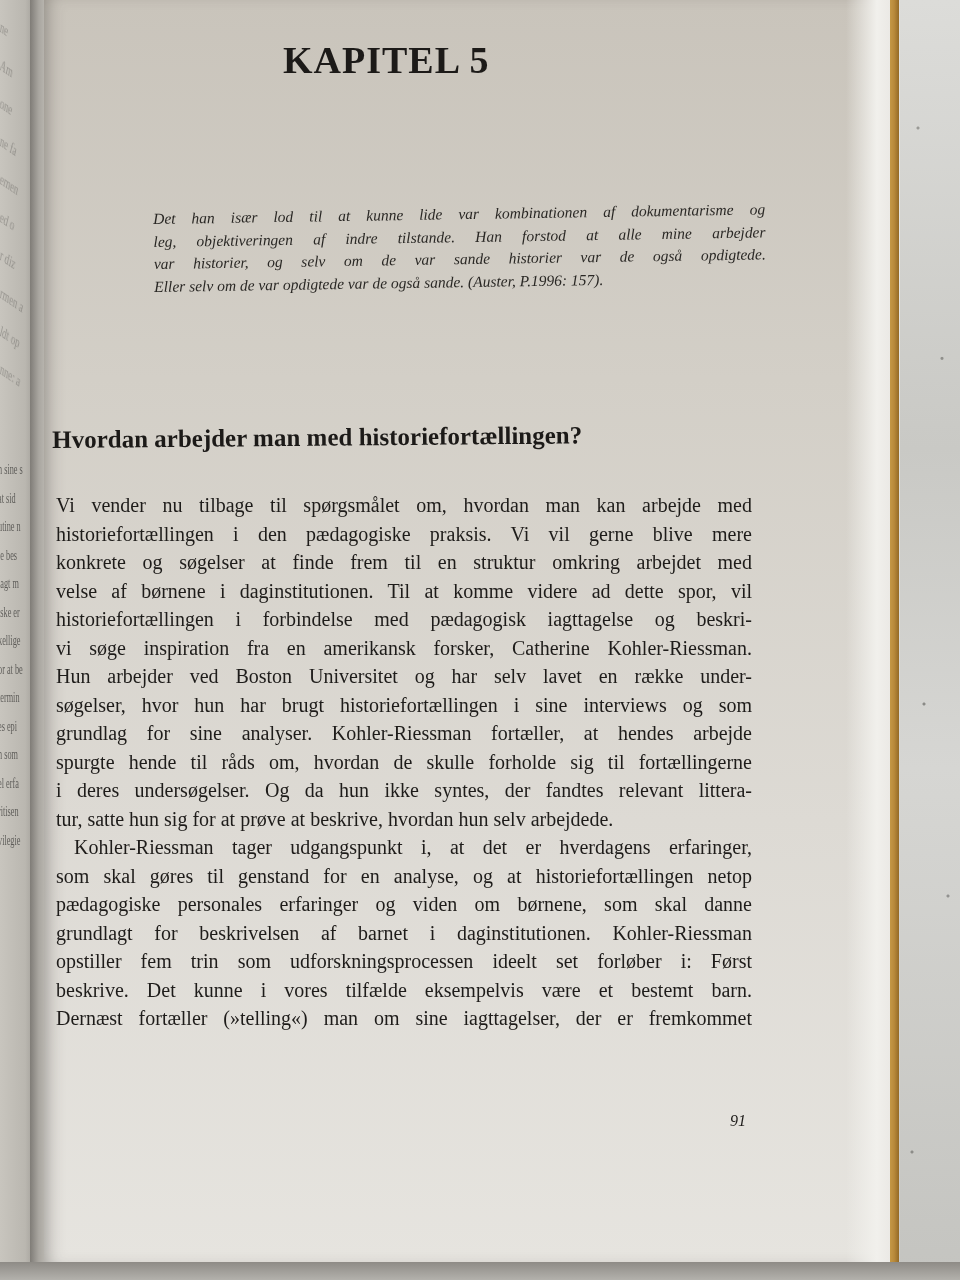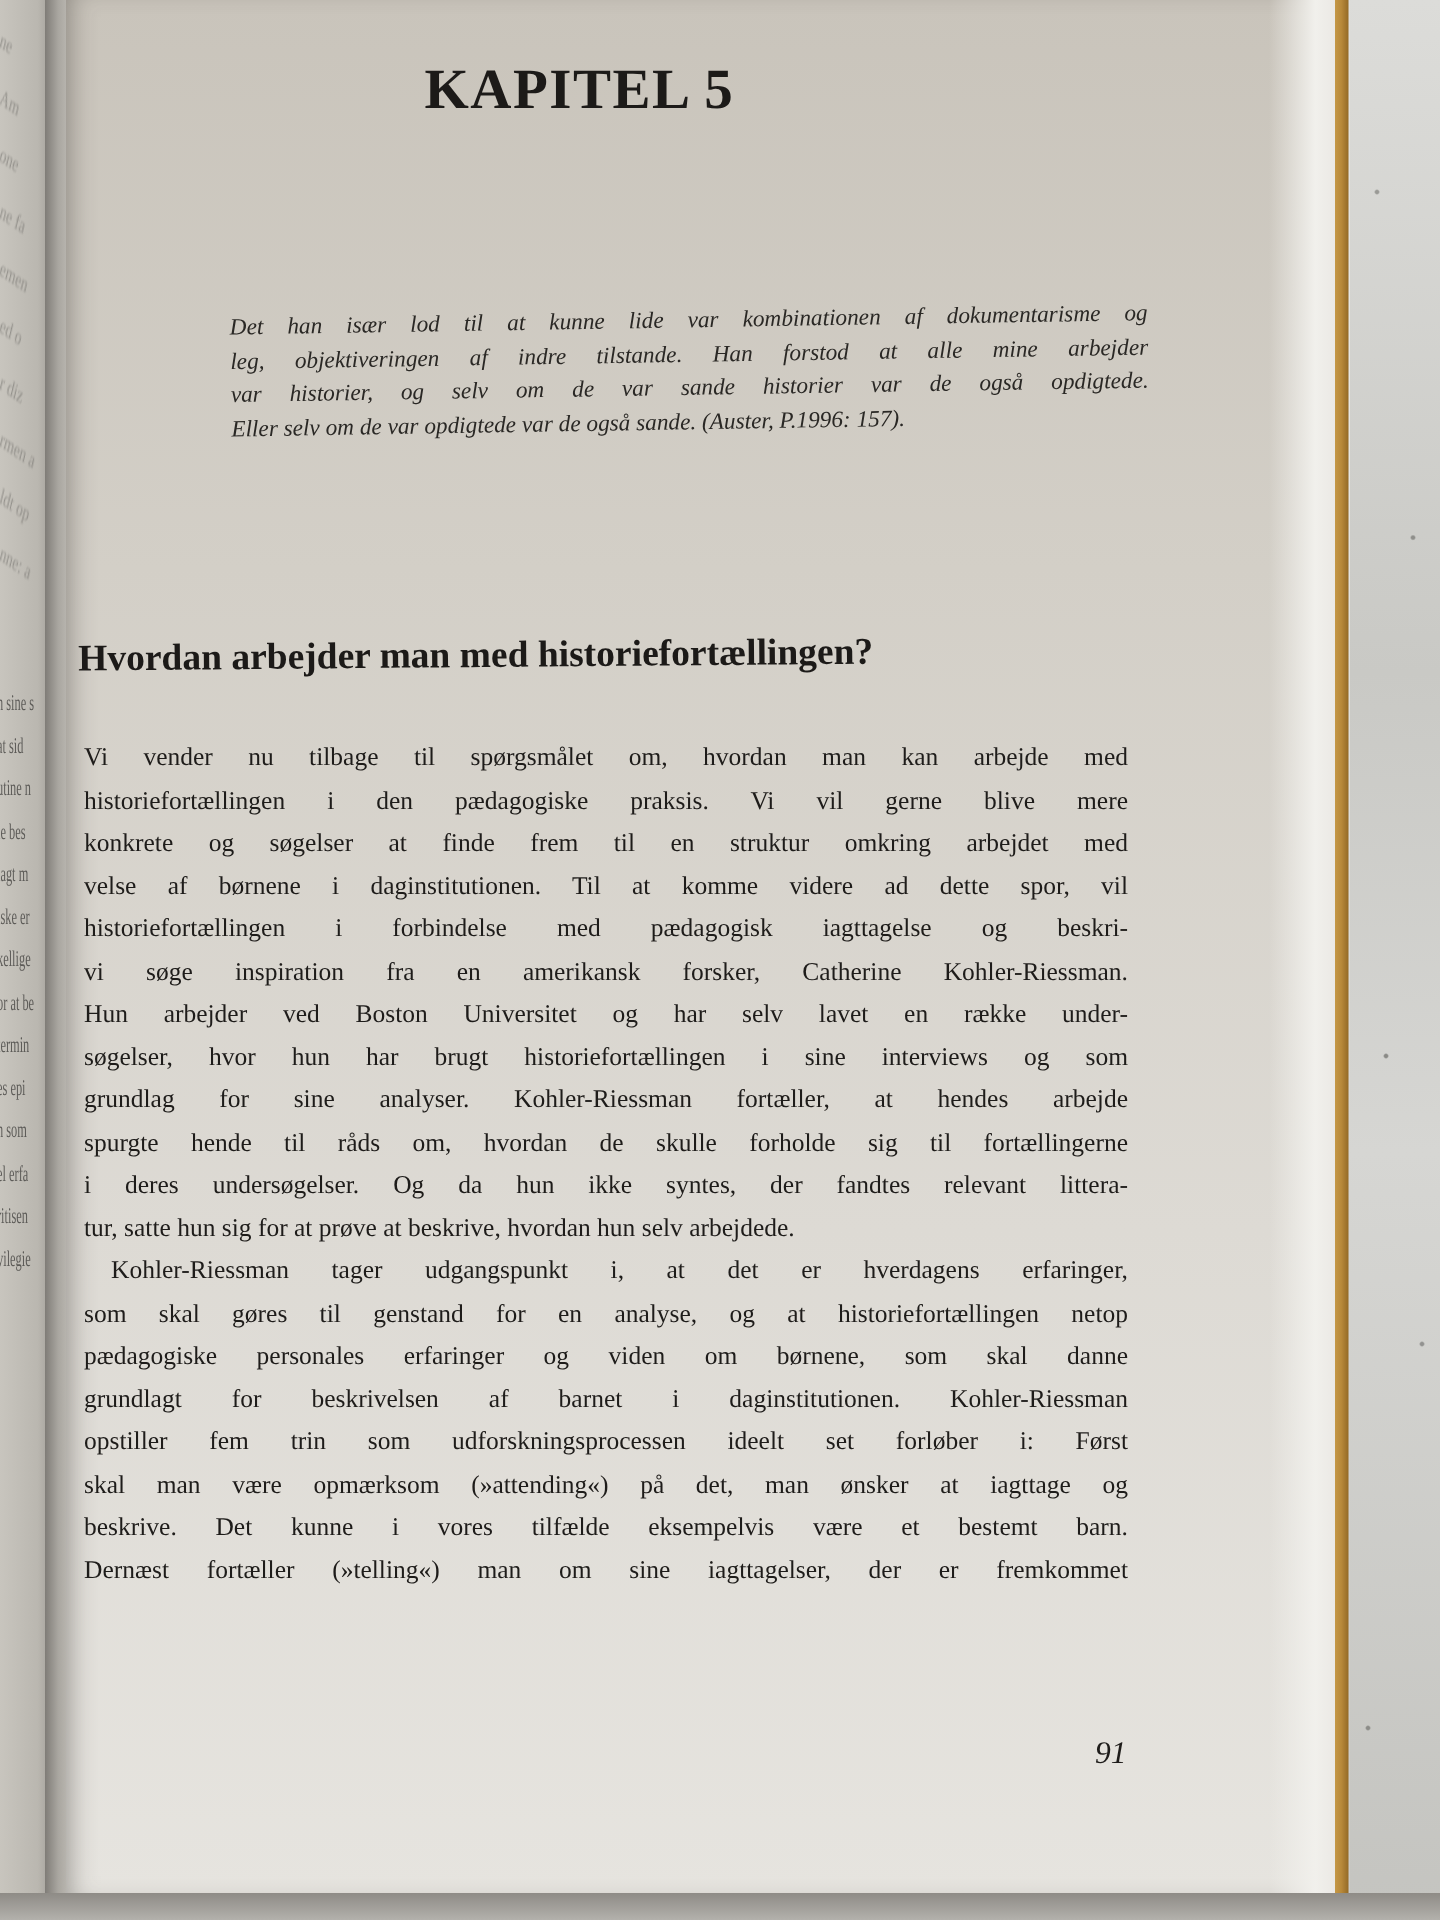"Vi vender nu tilbage til" .body-text { font-size: 17px -> 20px }
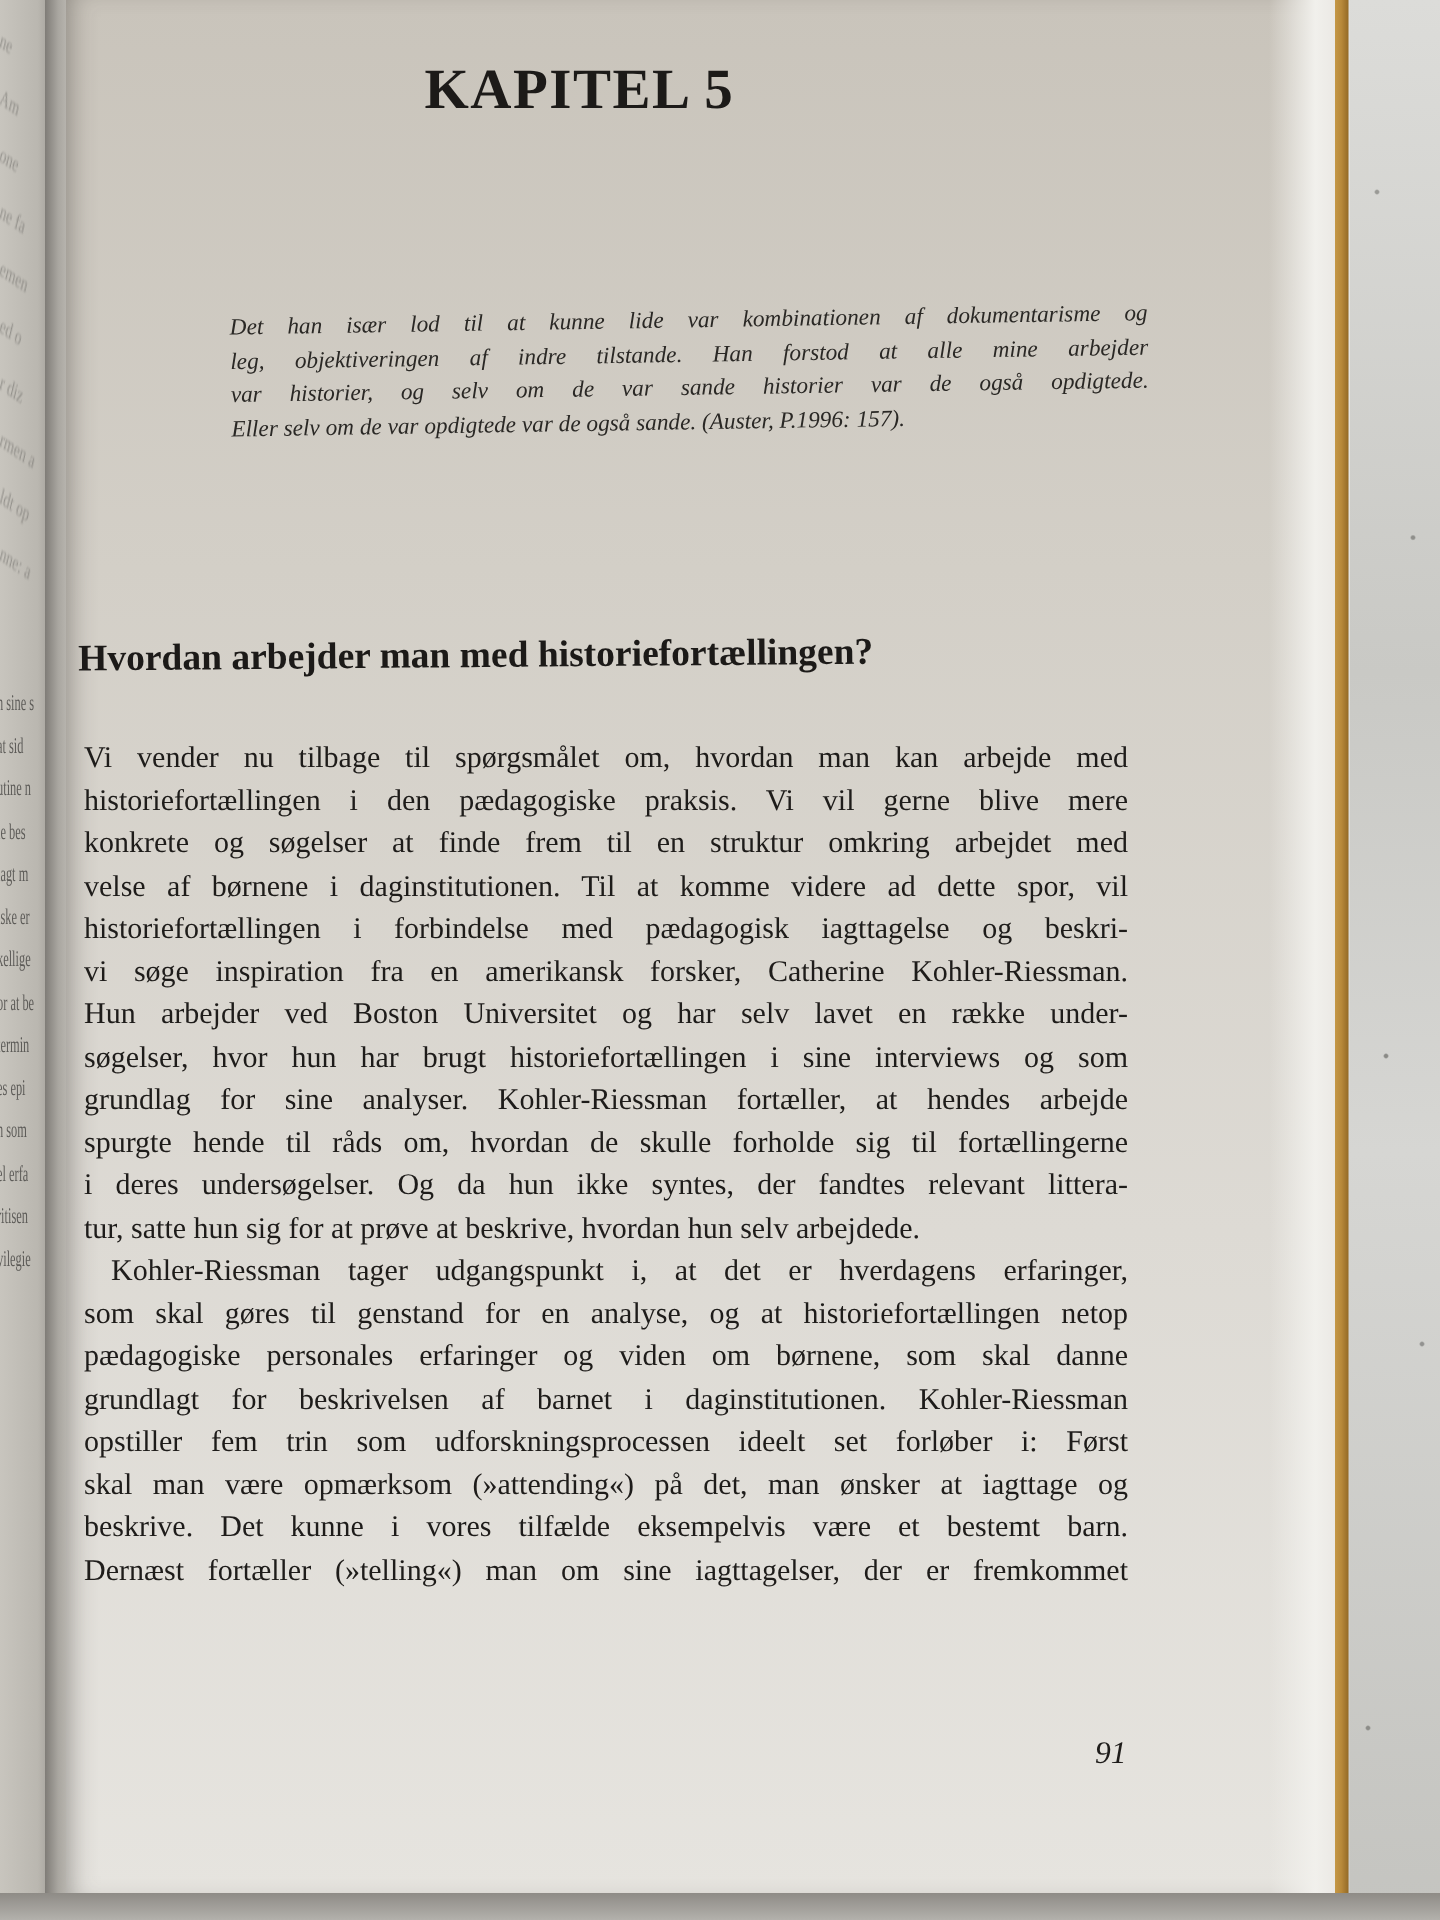"skal man være opmærksom (»attending«)" span.line { html: <span>skal man være opmærksom (»attending«) på det, man ønsker at iagttage og</span> -> none }
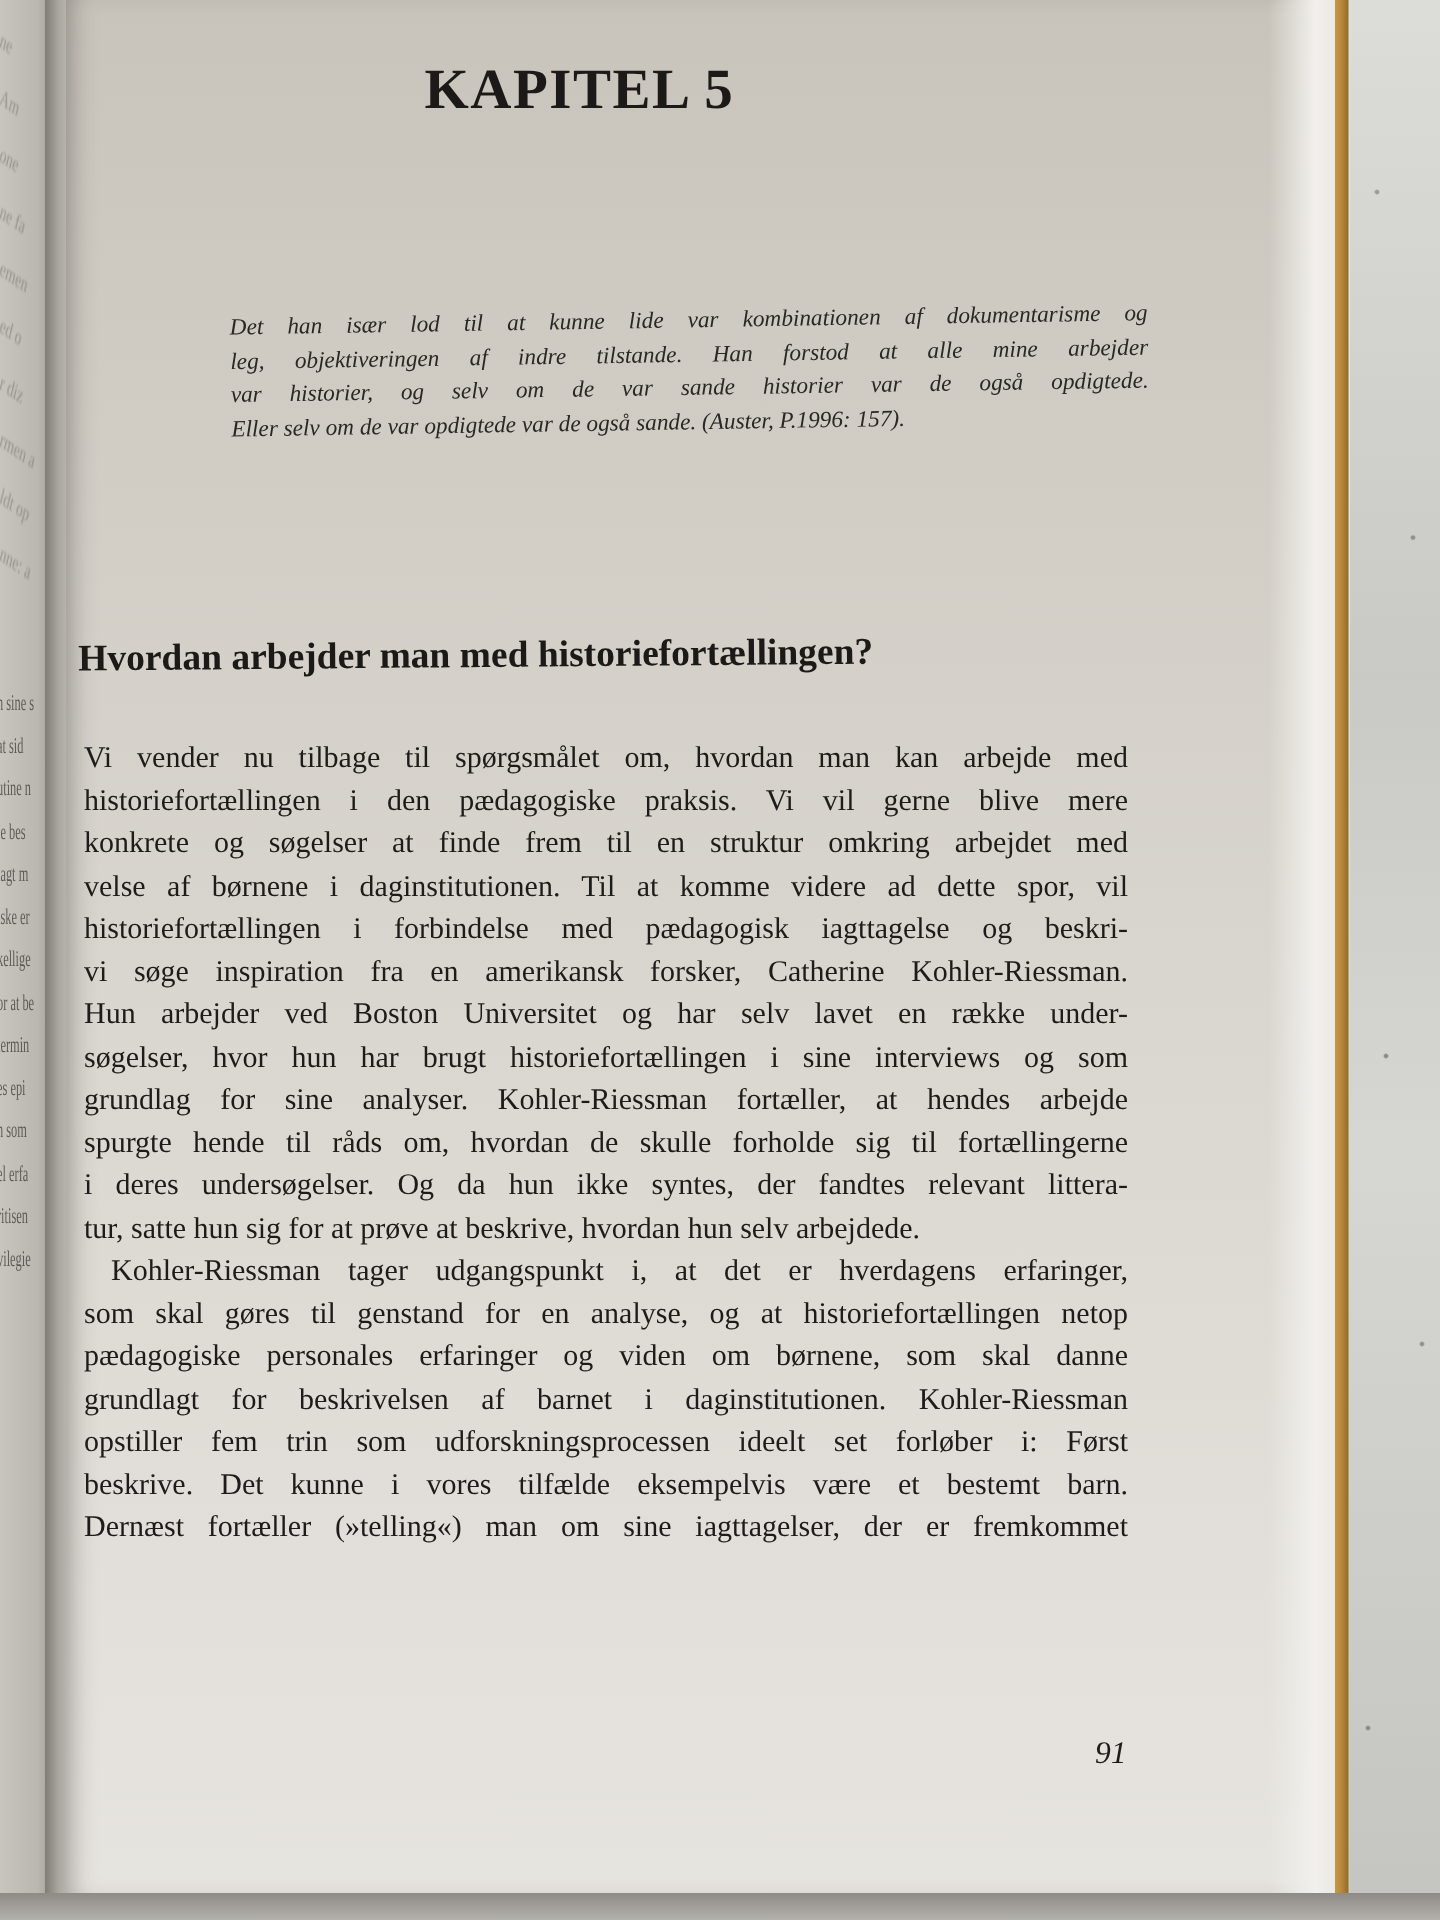"91" .page-number { font-size: 21px -> 16px; top: 1156px -> 1112px }
